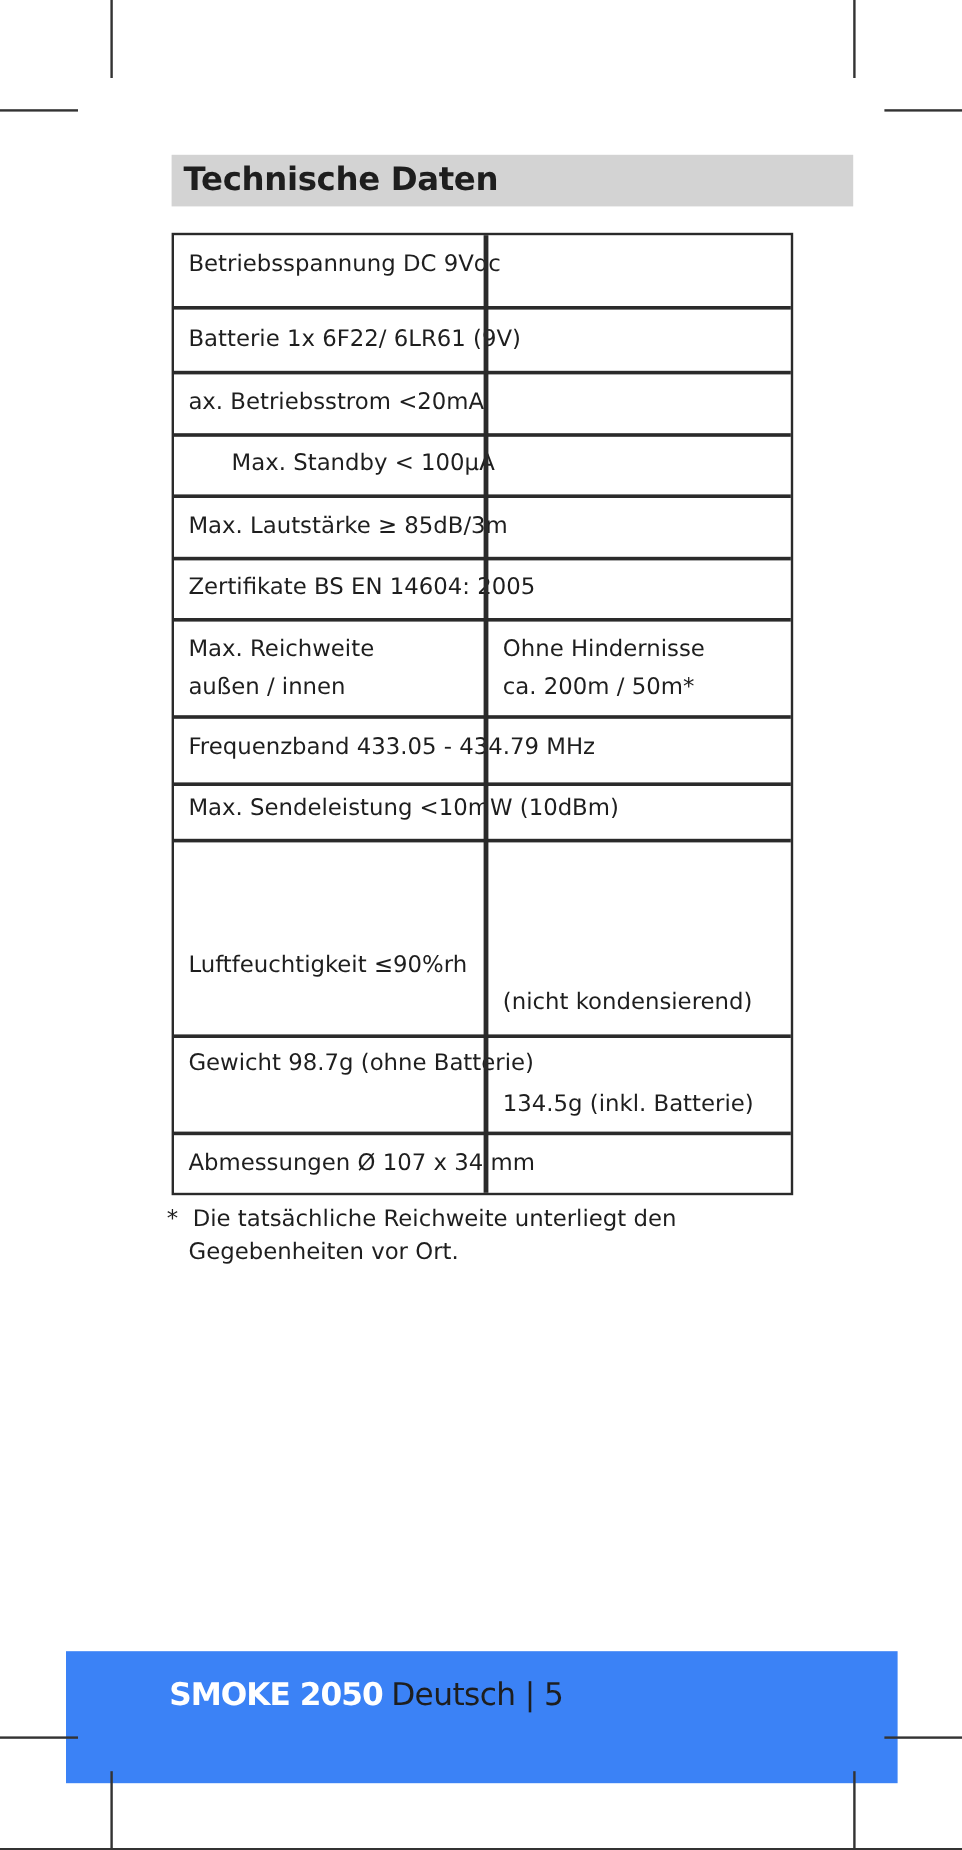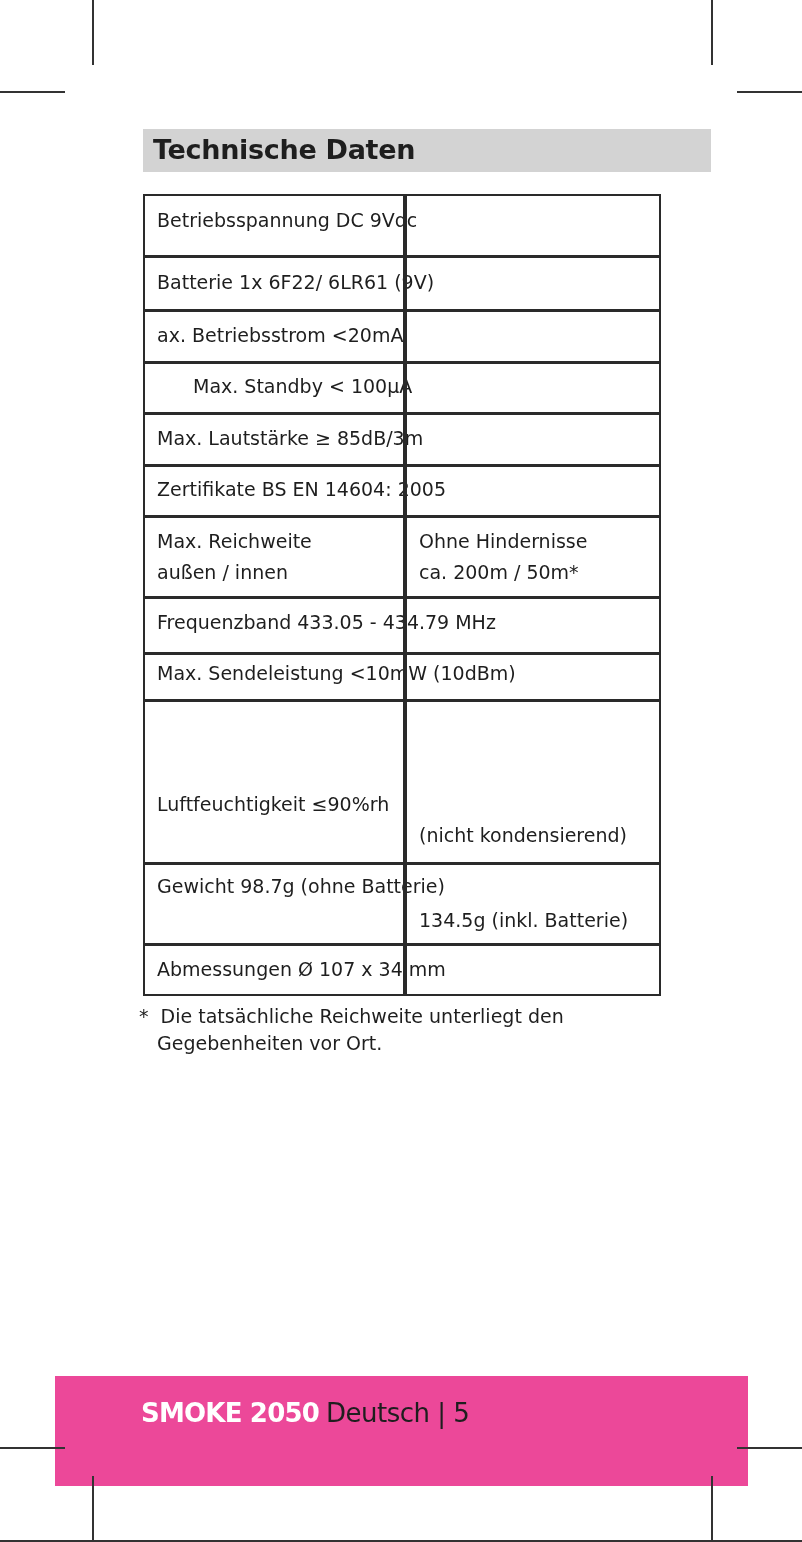"SMOKE 2050" .footer-bar { background: #ec4899 -> #3b82f6 }
